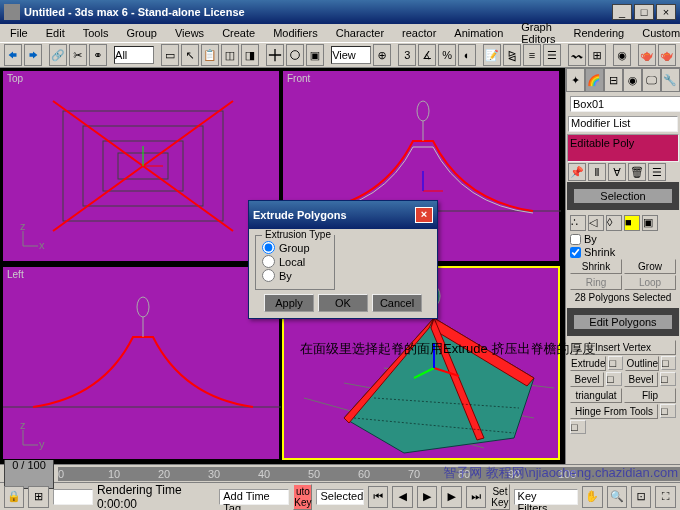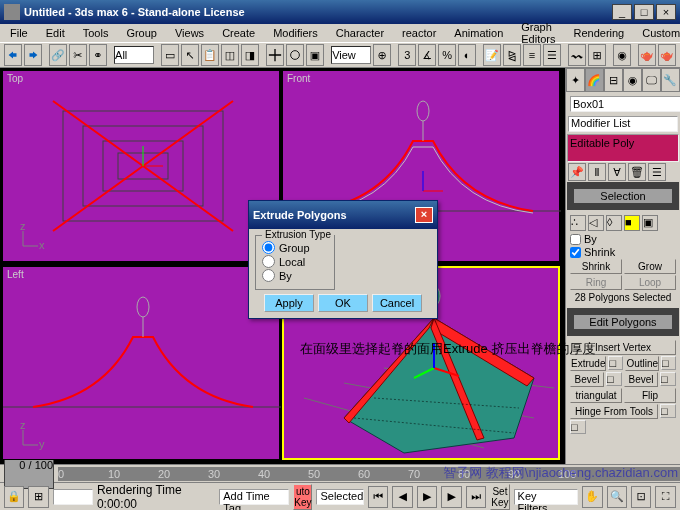"Apply" .dlg-btn { background: #7dd3fc -> #737373 }
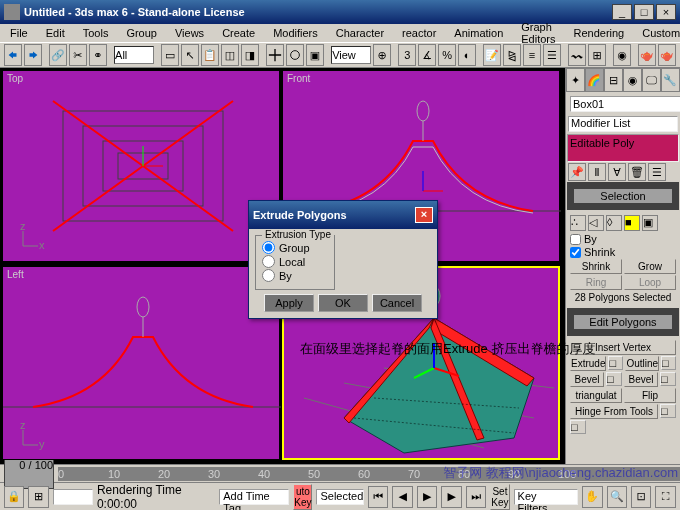"0 / 100" .timeline .slider { text-align: right -> center }
